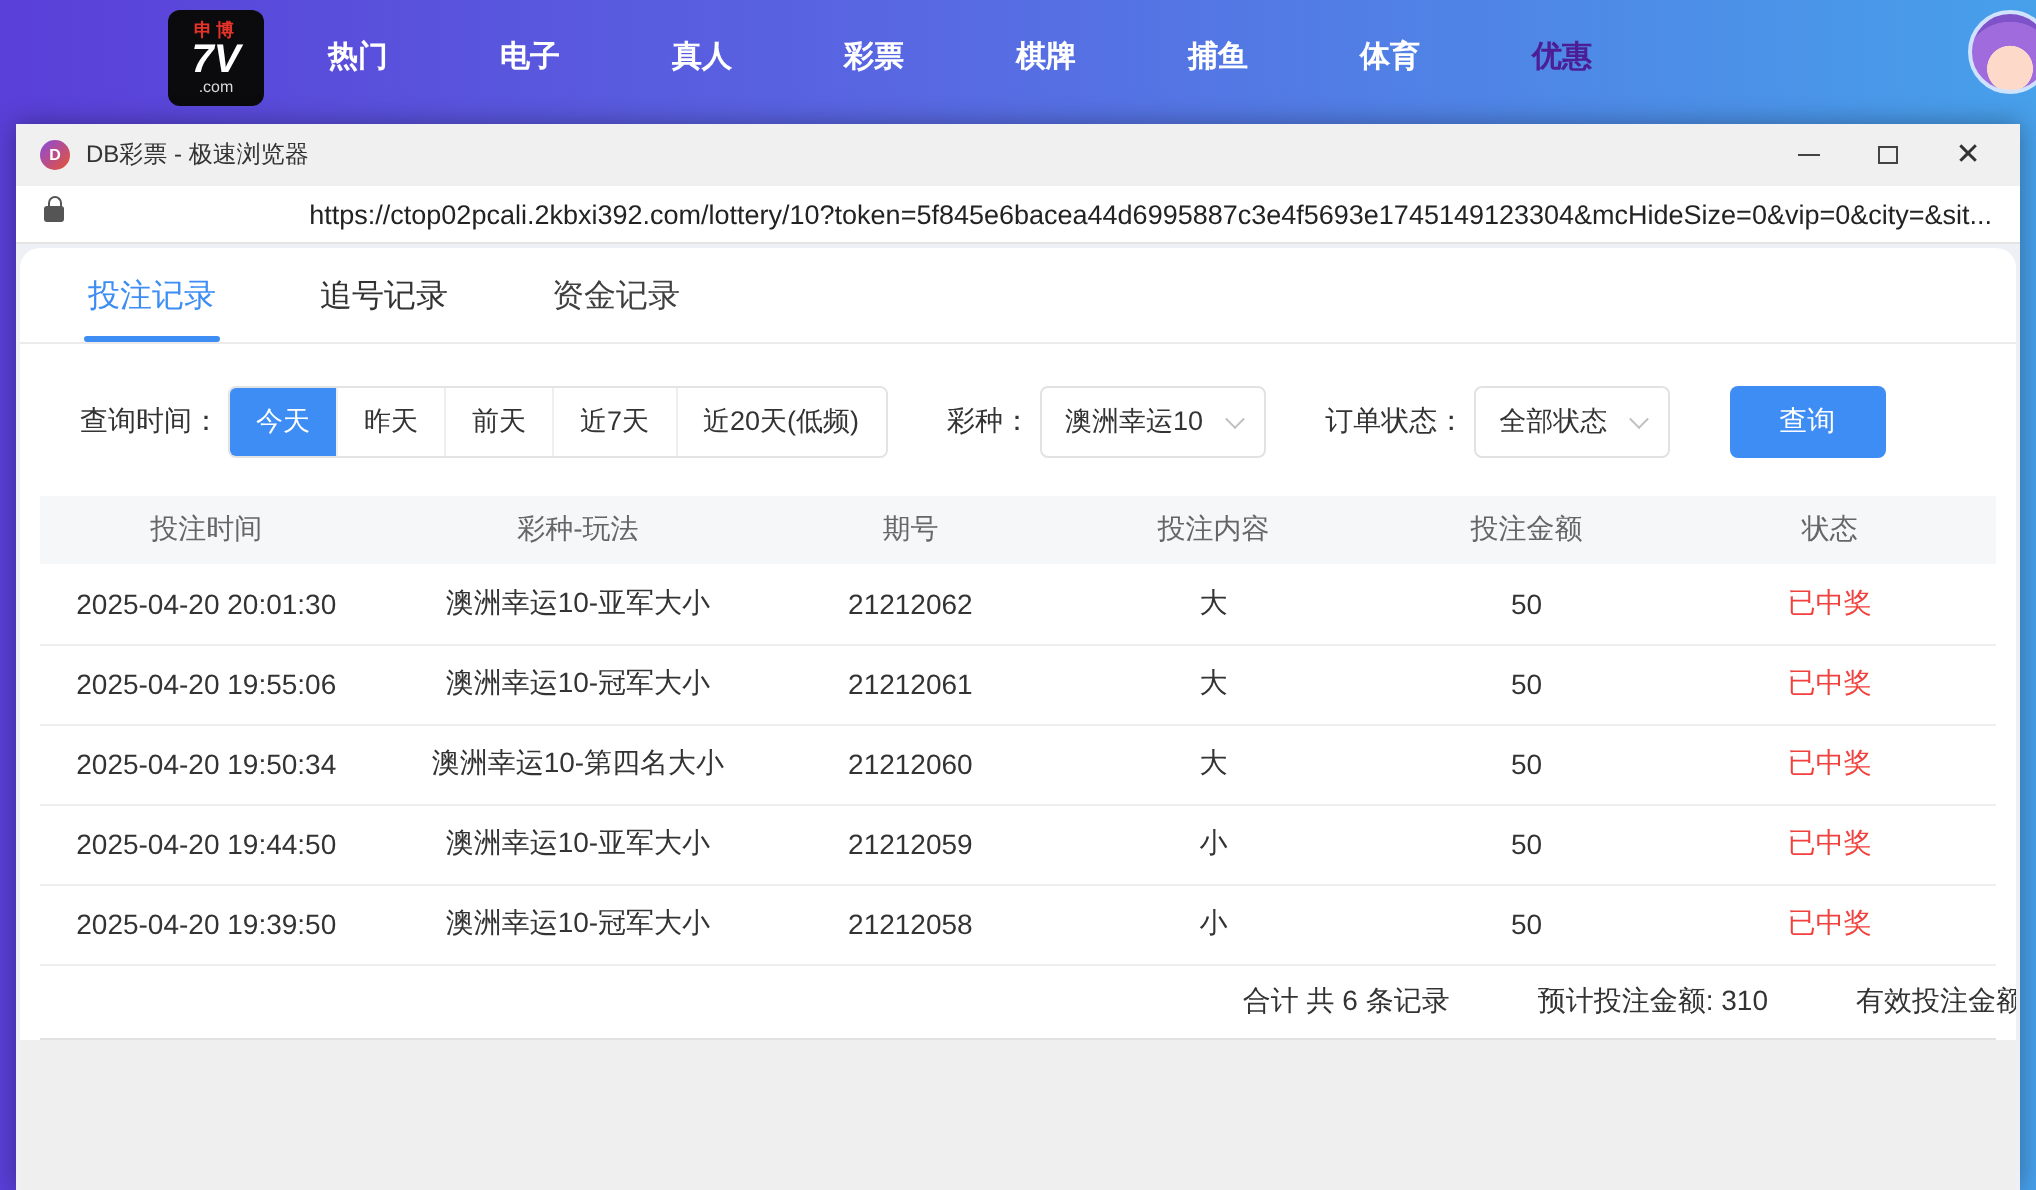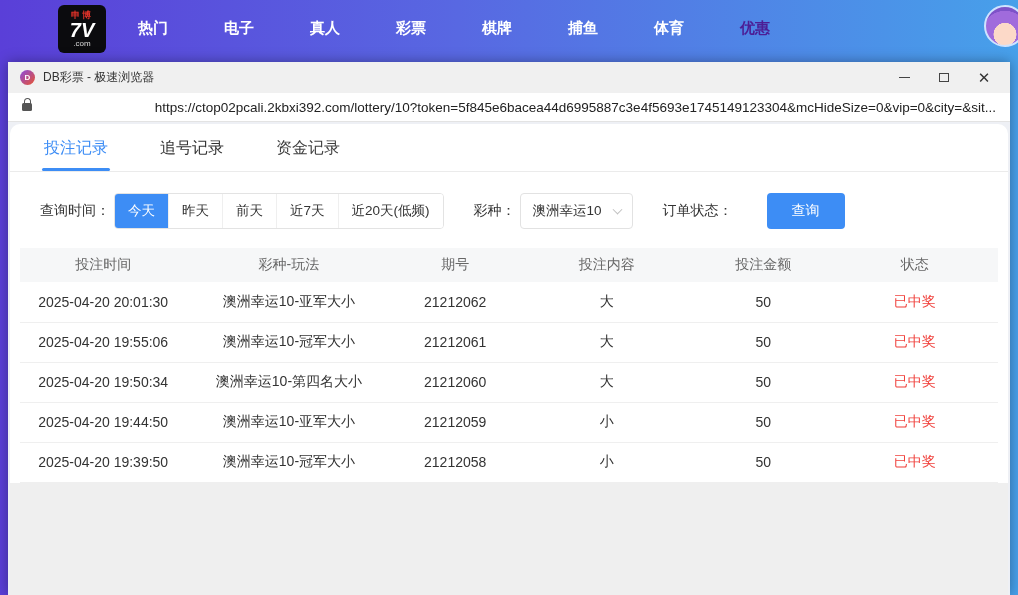"申博" .top-bar { padding-left: 58px -> 84px }
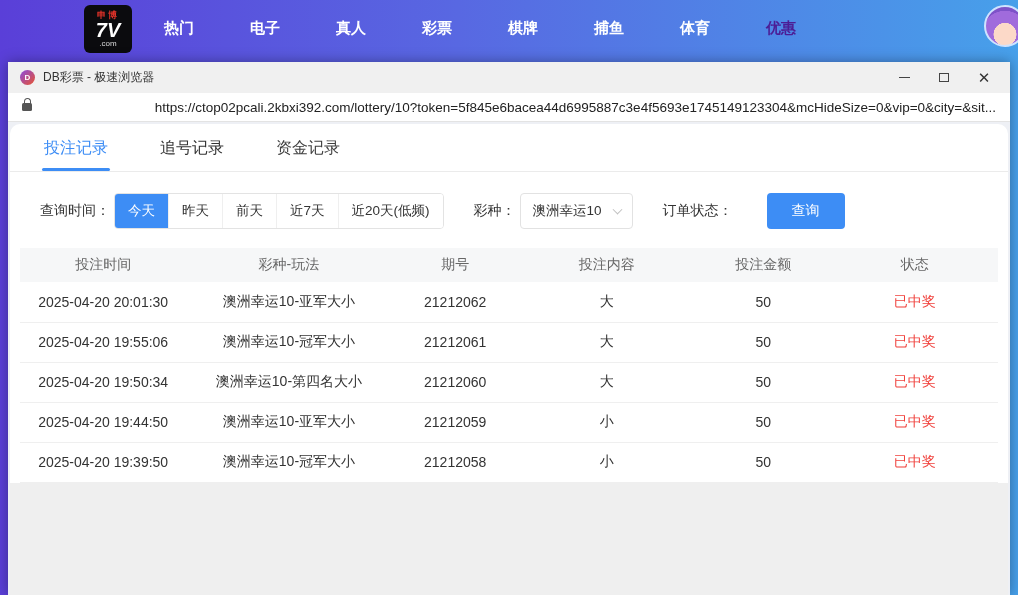"全部状态" span.select { html: none -> <span> <span>全部状态</span> <span></span> </span> }
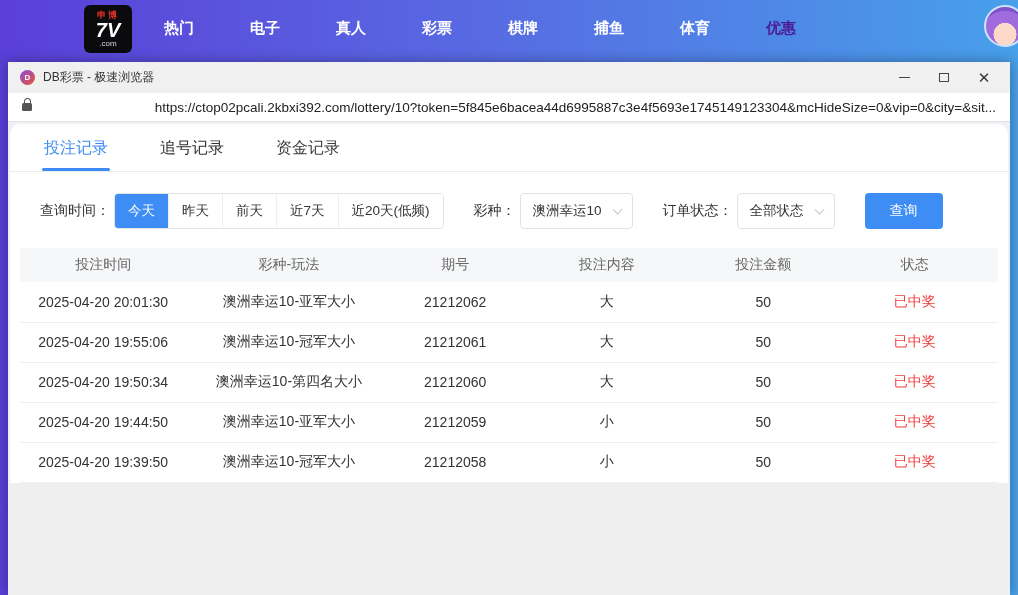"合计 共 6 条记录" div.summary { html: none -> <div> <span>合计 共 6 条记录</span> <span>预计投注金额: 310</span> <span>有效投注金额</span> </div> }
